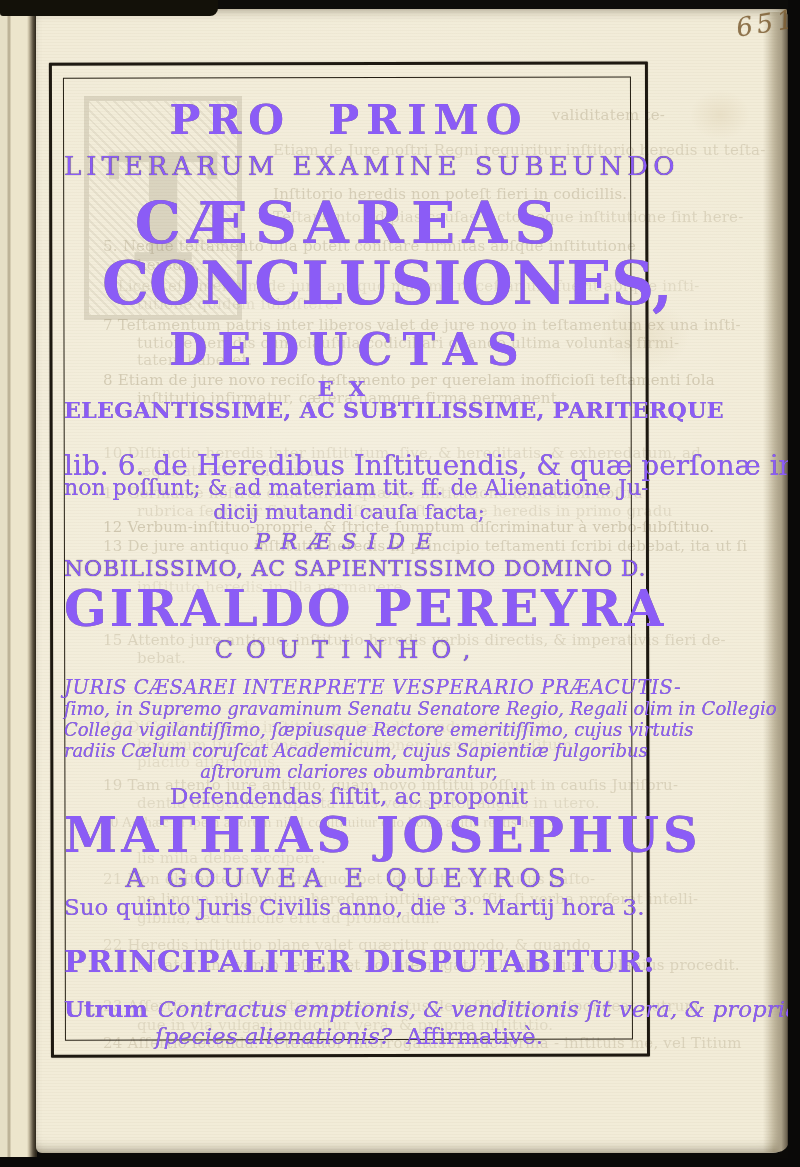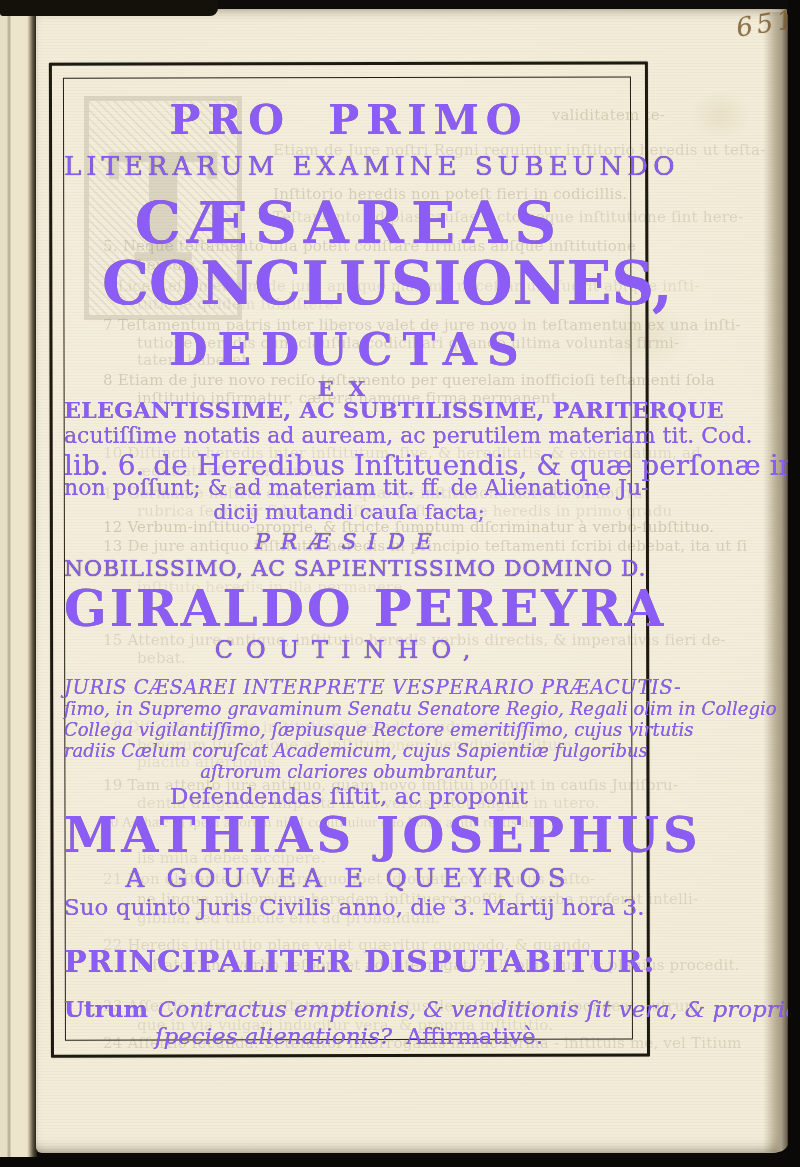"acutiſſime notatis ad auream, ac" div.tl { html: <div>acutiſſime notatis ad auream, ac perutilem materiam tit. Cod.</div> -> none }
